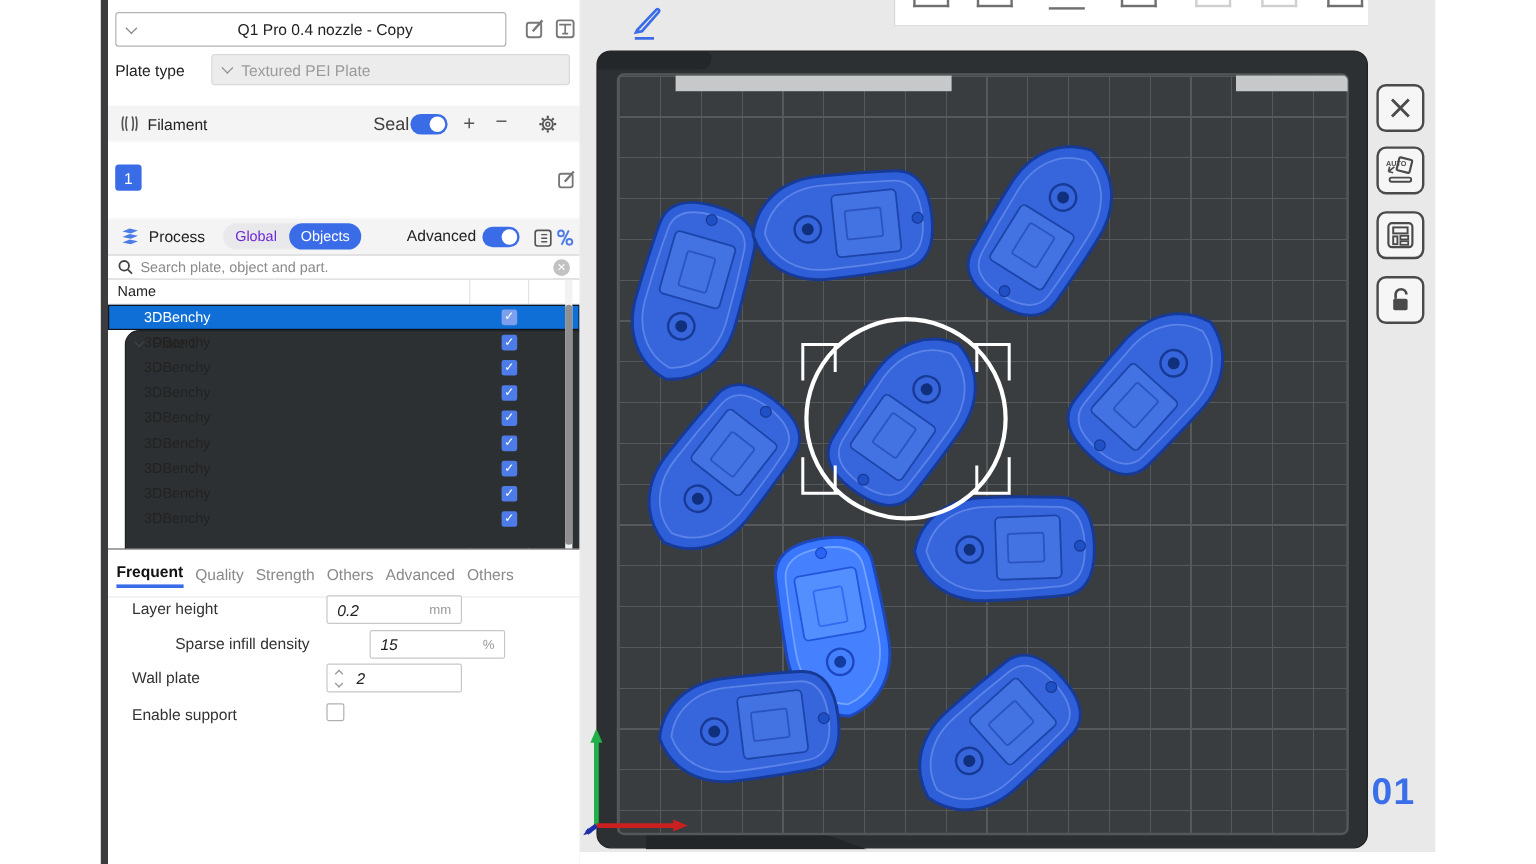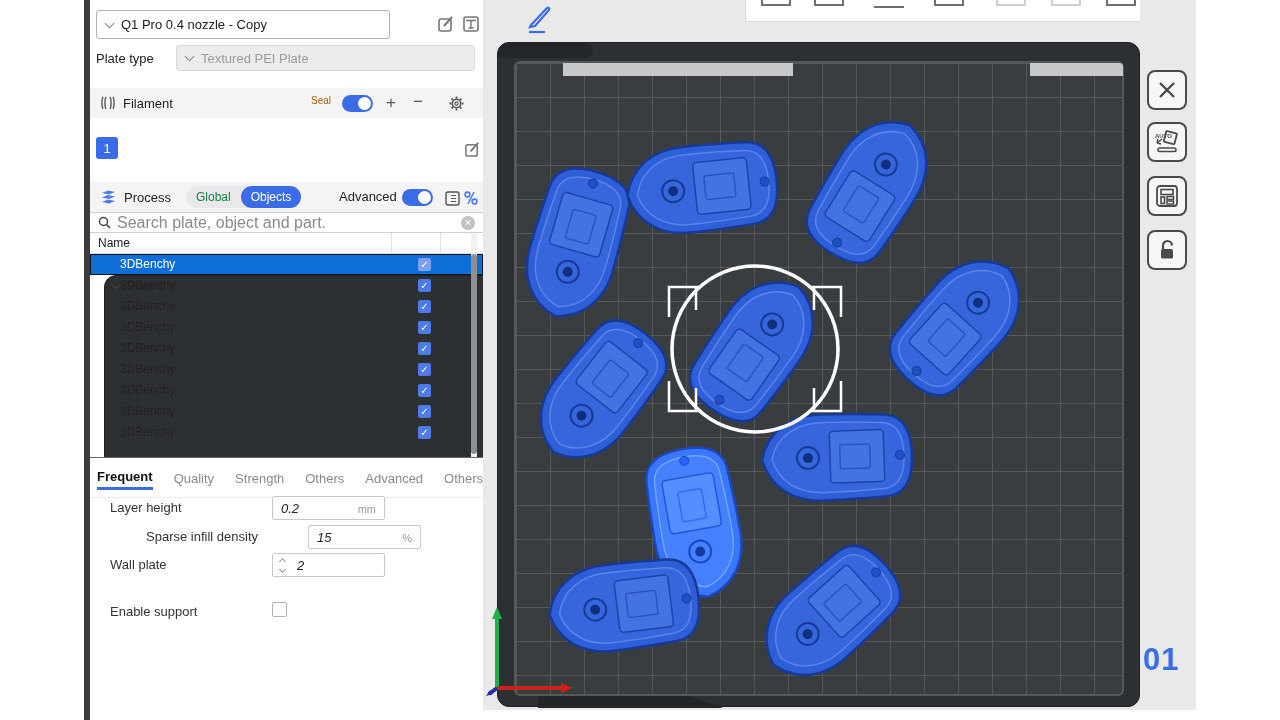"Q1 Pro 0.4 nozzle -" div.combo { justify-content: none -> center; width: 294px -> 326px }
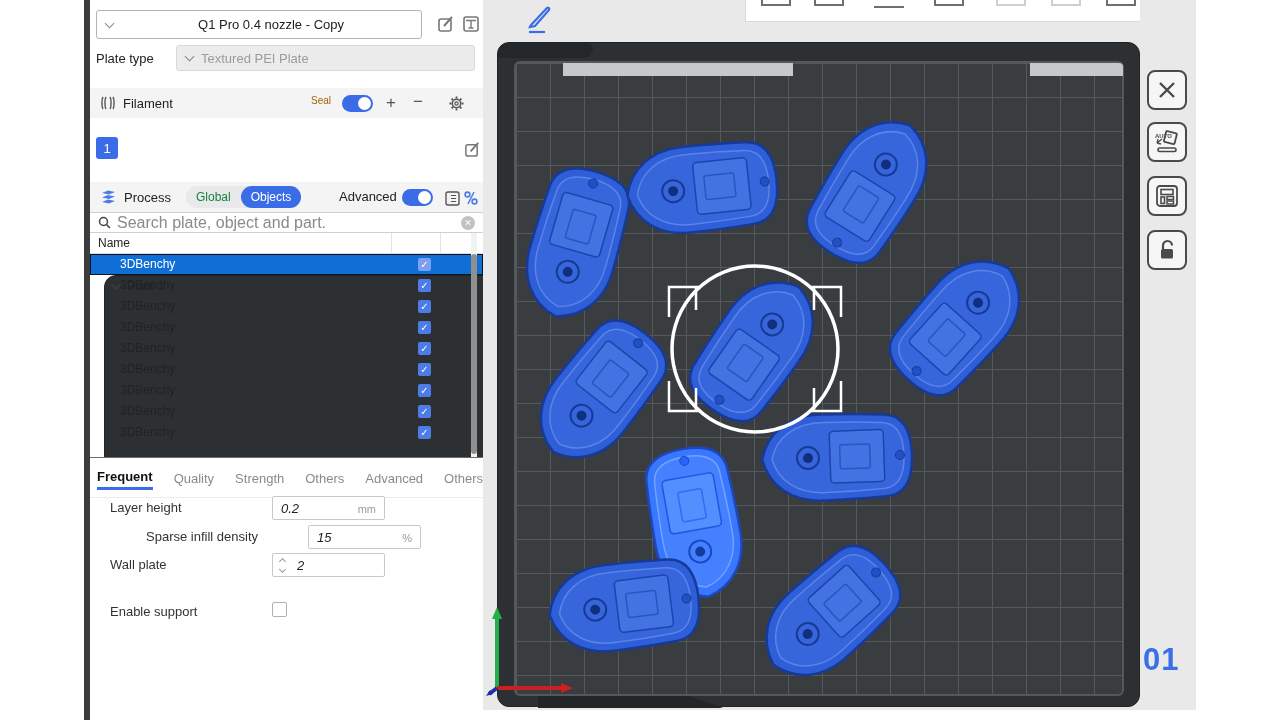"Seal" span { color: #a16207 -> #404040; font-size: 10px -> 15px }
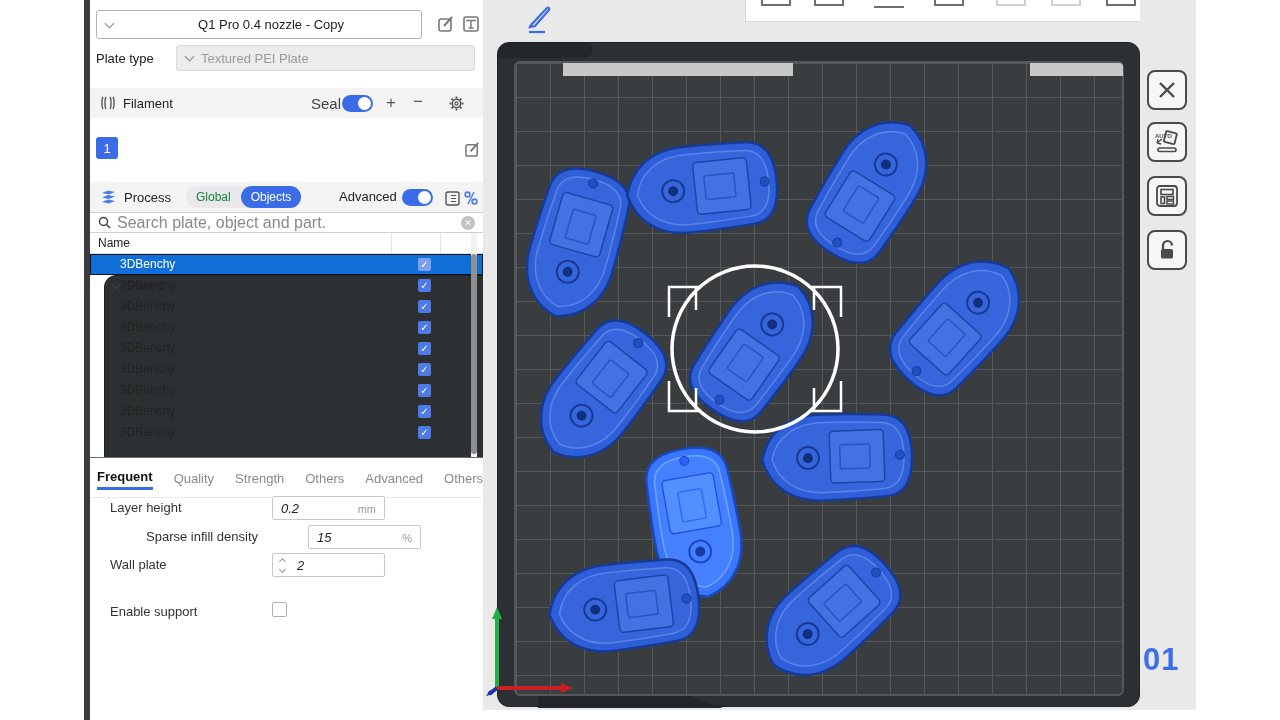"Global" .seg .opt { color: #15803d -> #6d28d9 }
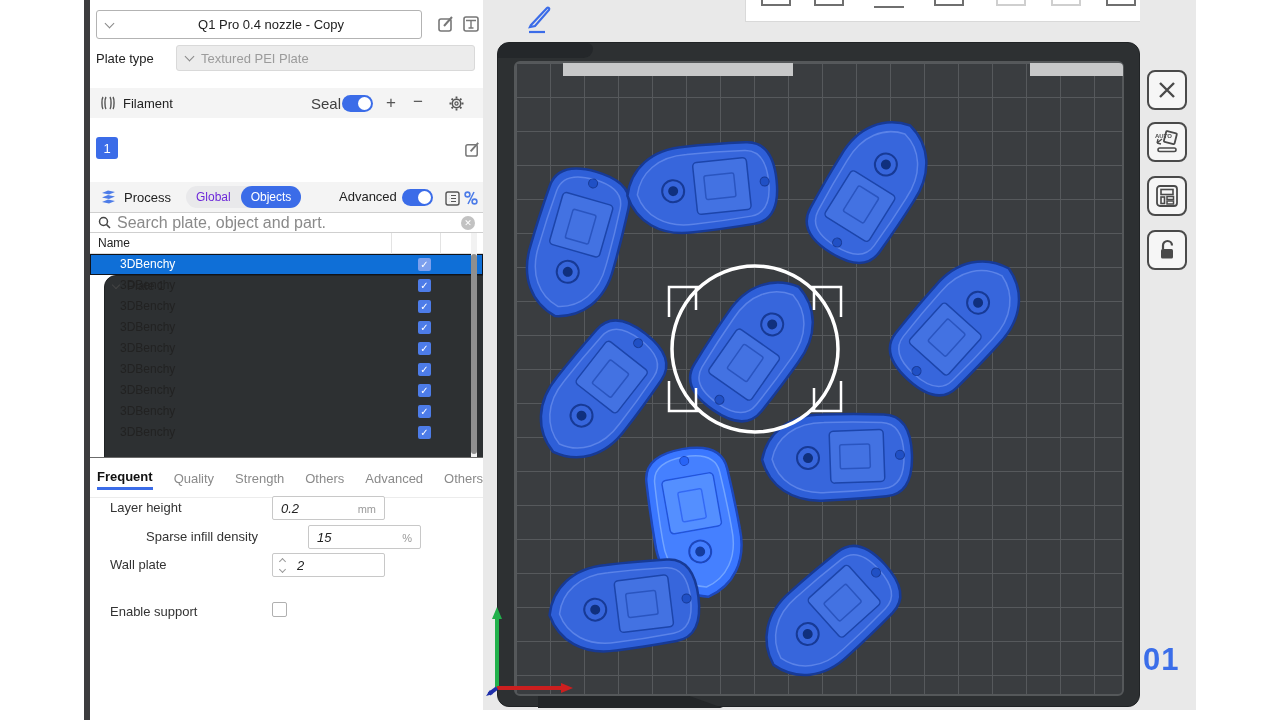"Search plate, object and part." .searchbar input { font-size: 16px -> 12px }
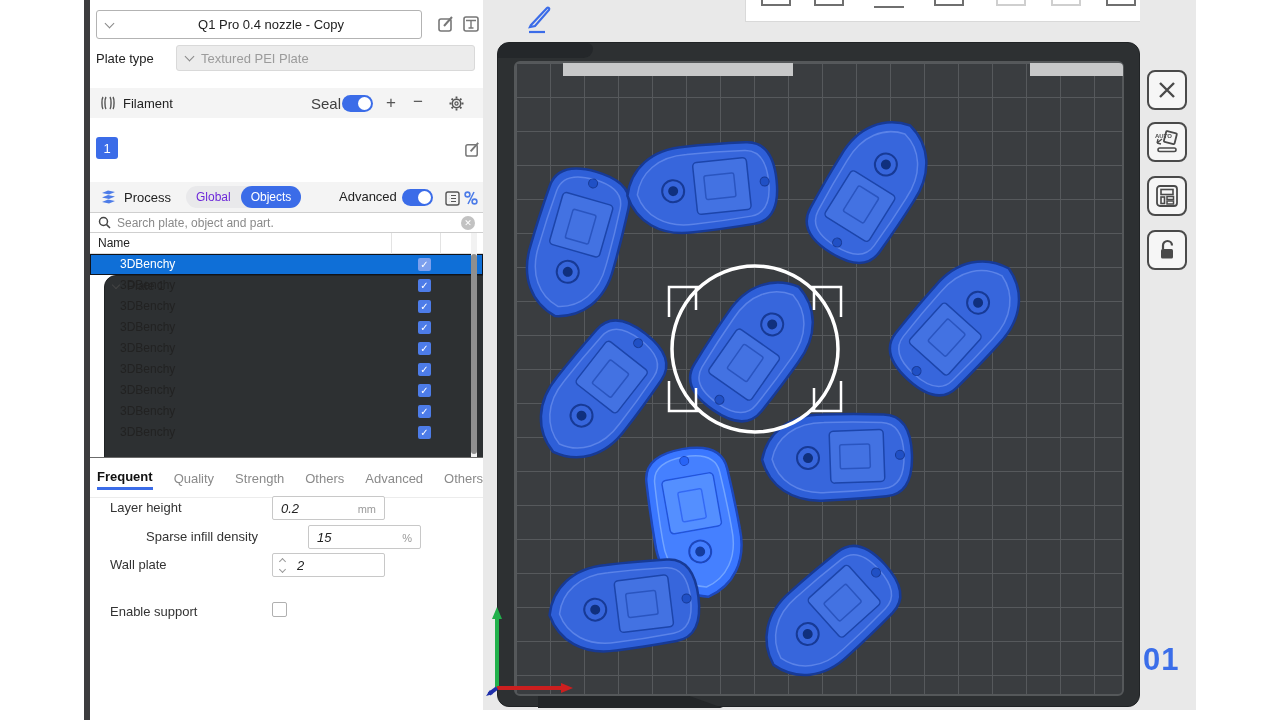"Frequent" .tabs { gap: 21px -> 10px }
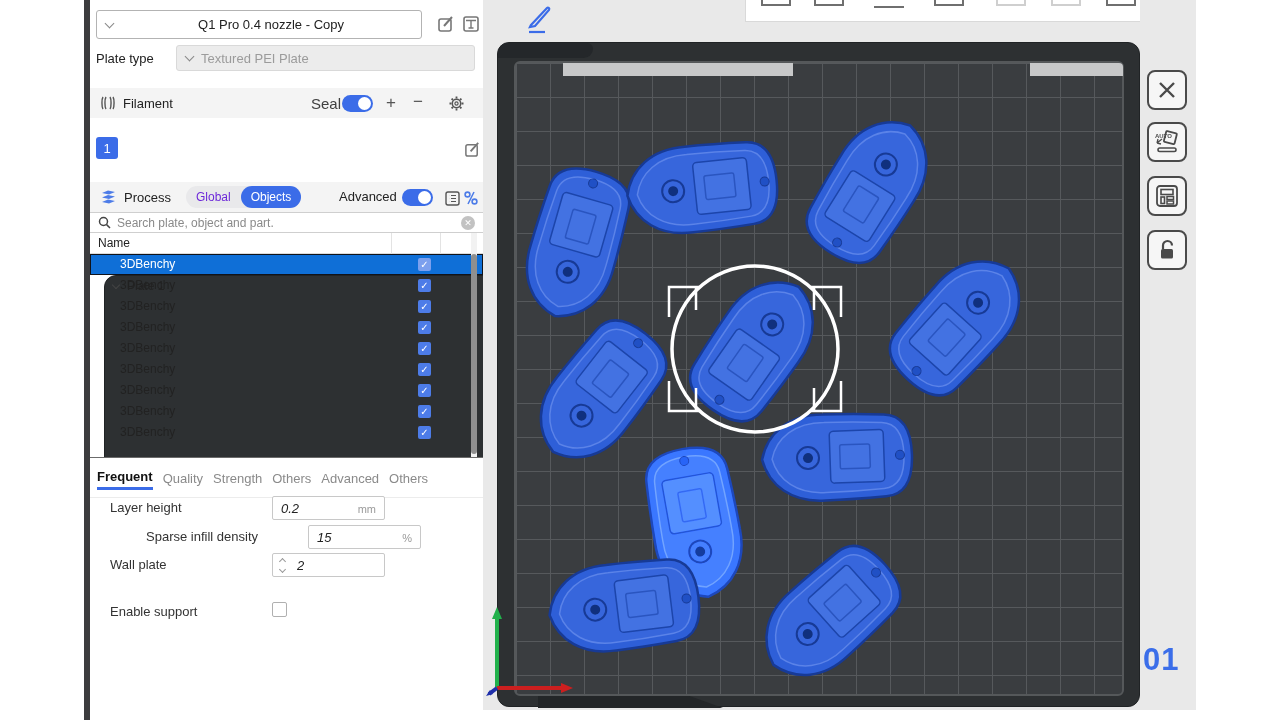"Enable support" div.param-row { margin-top: 16px -> none }
